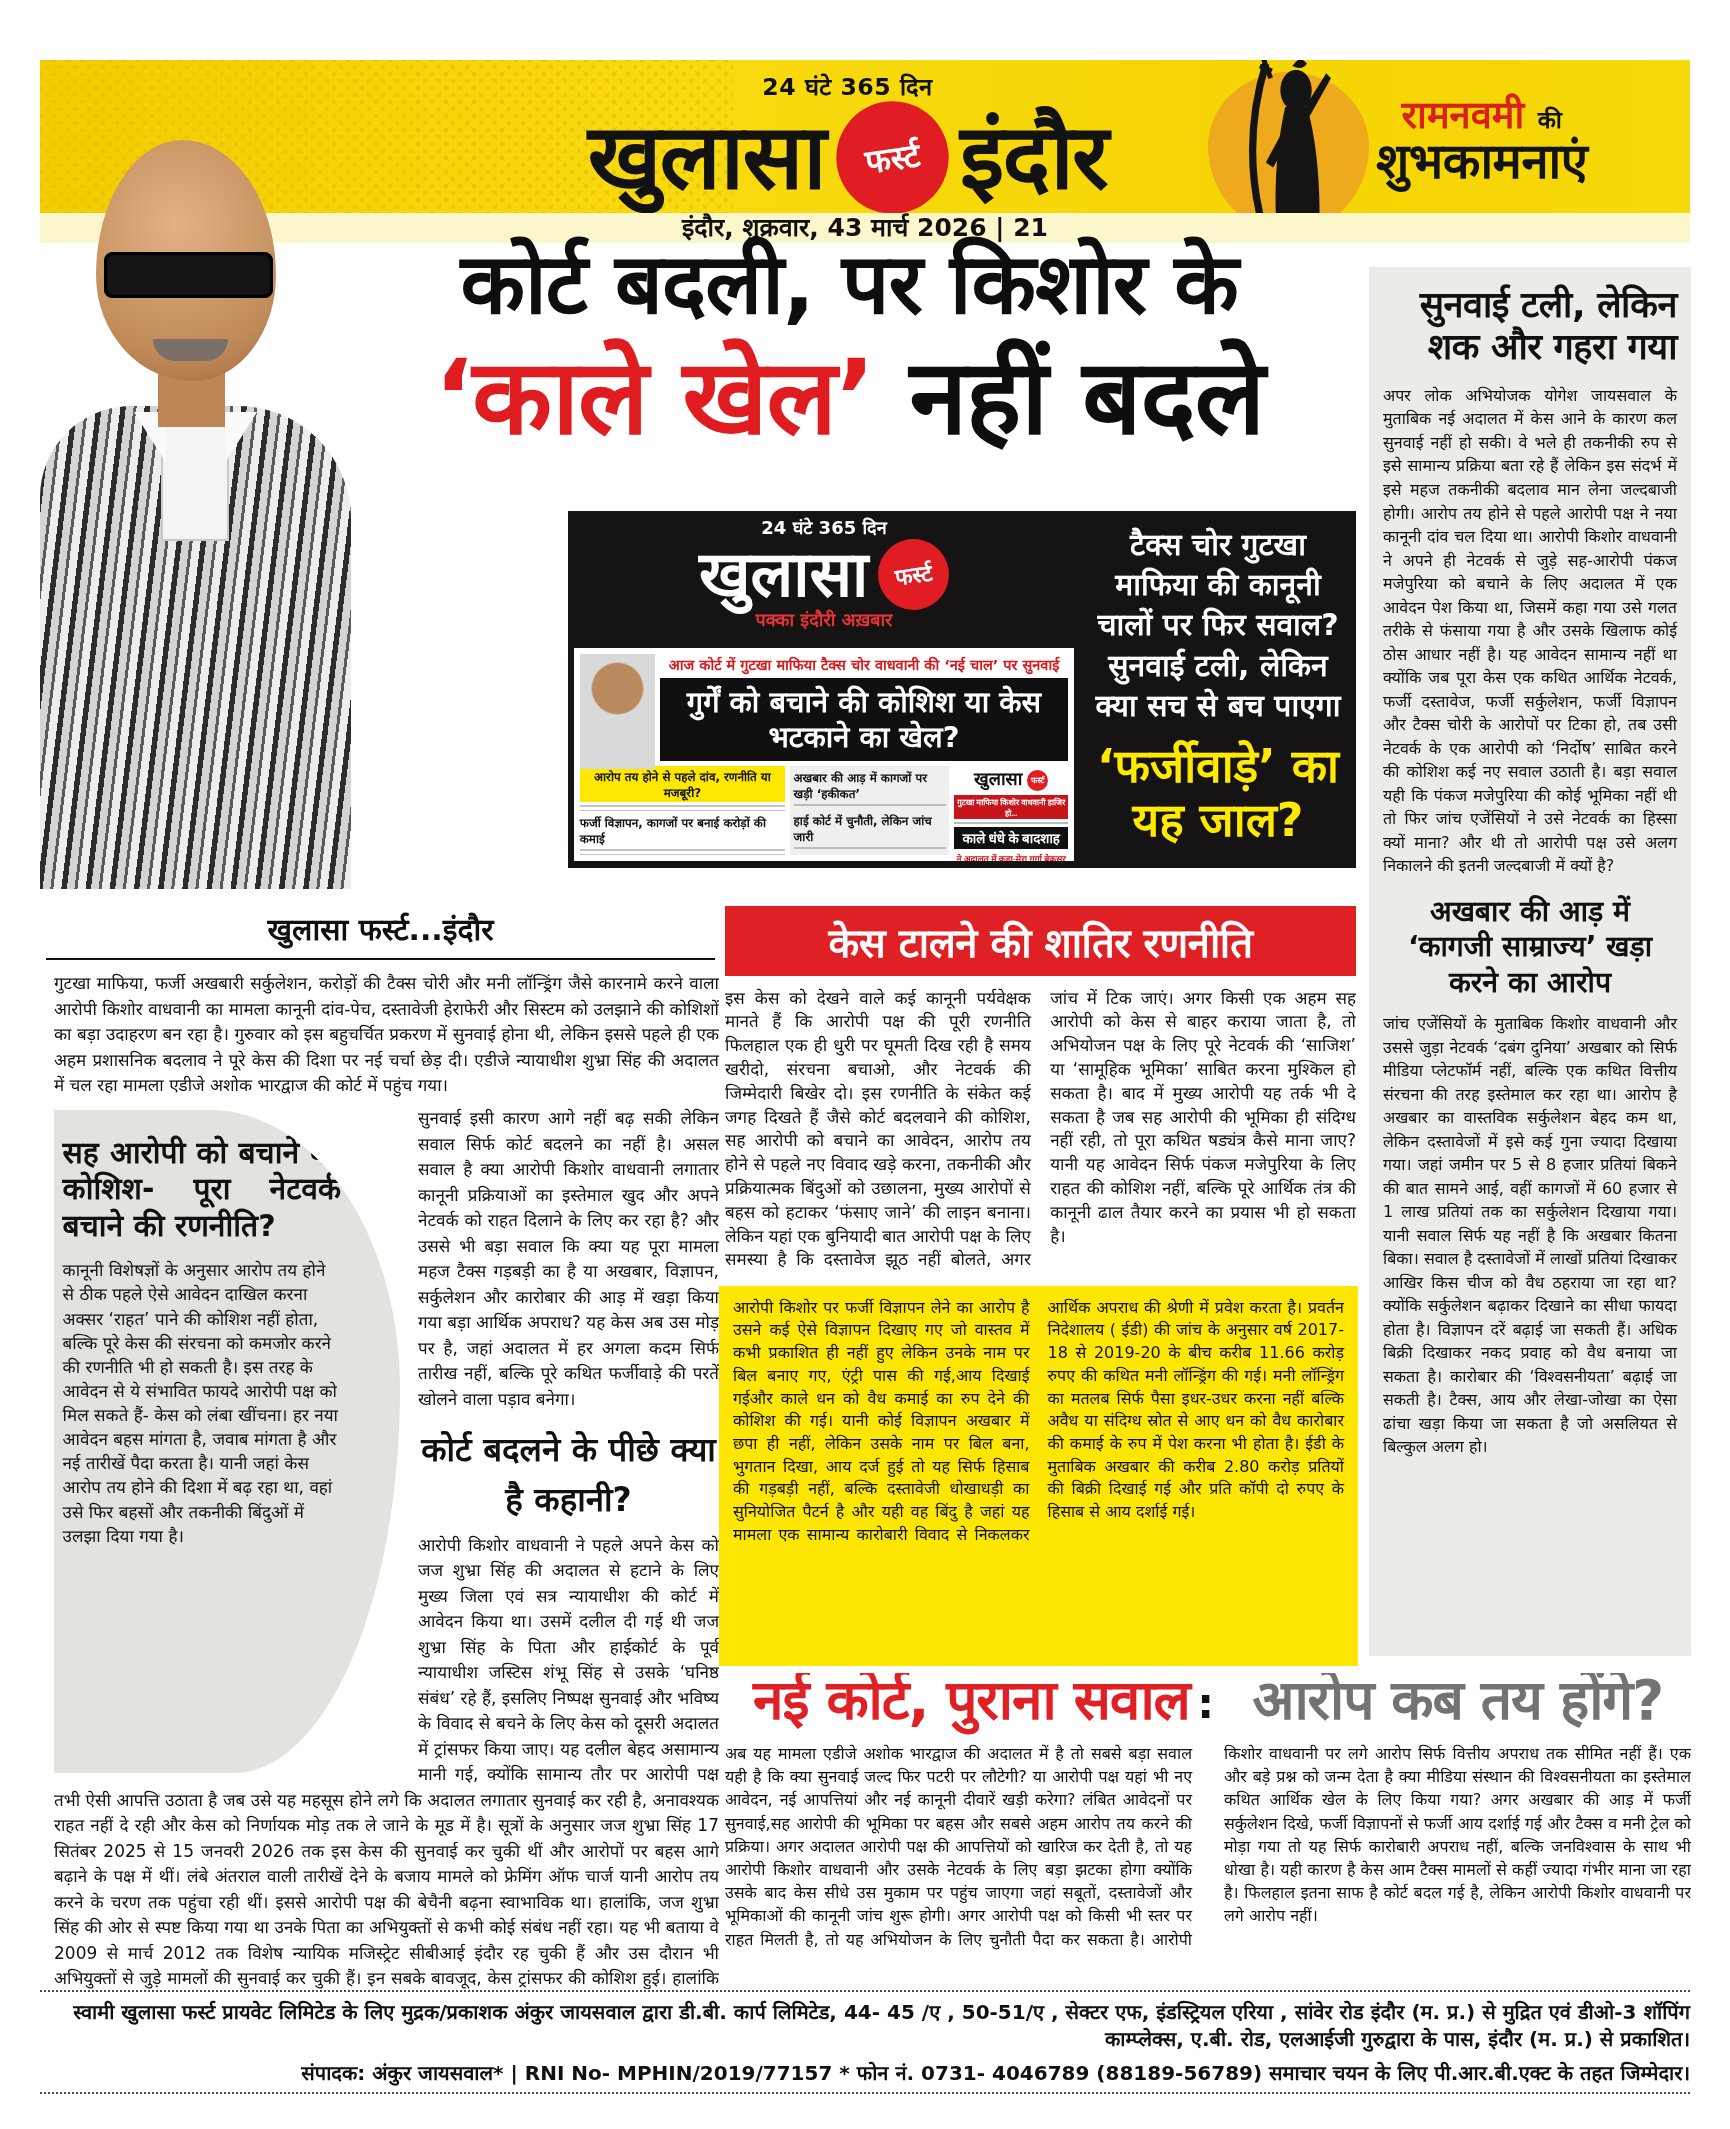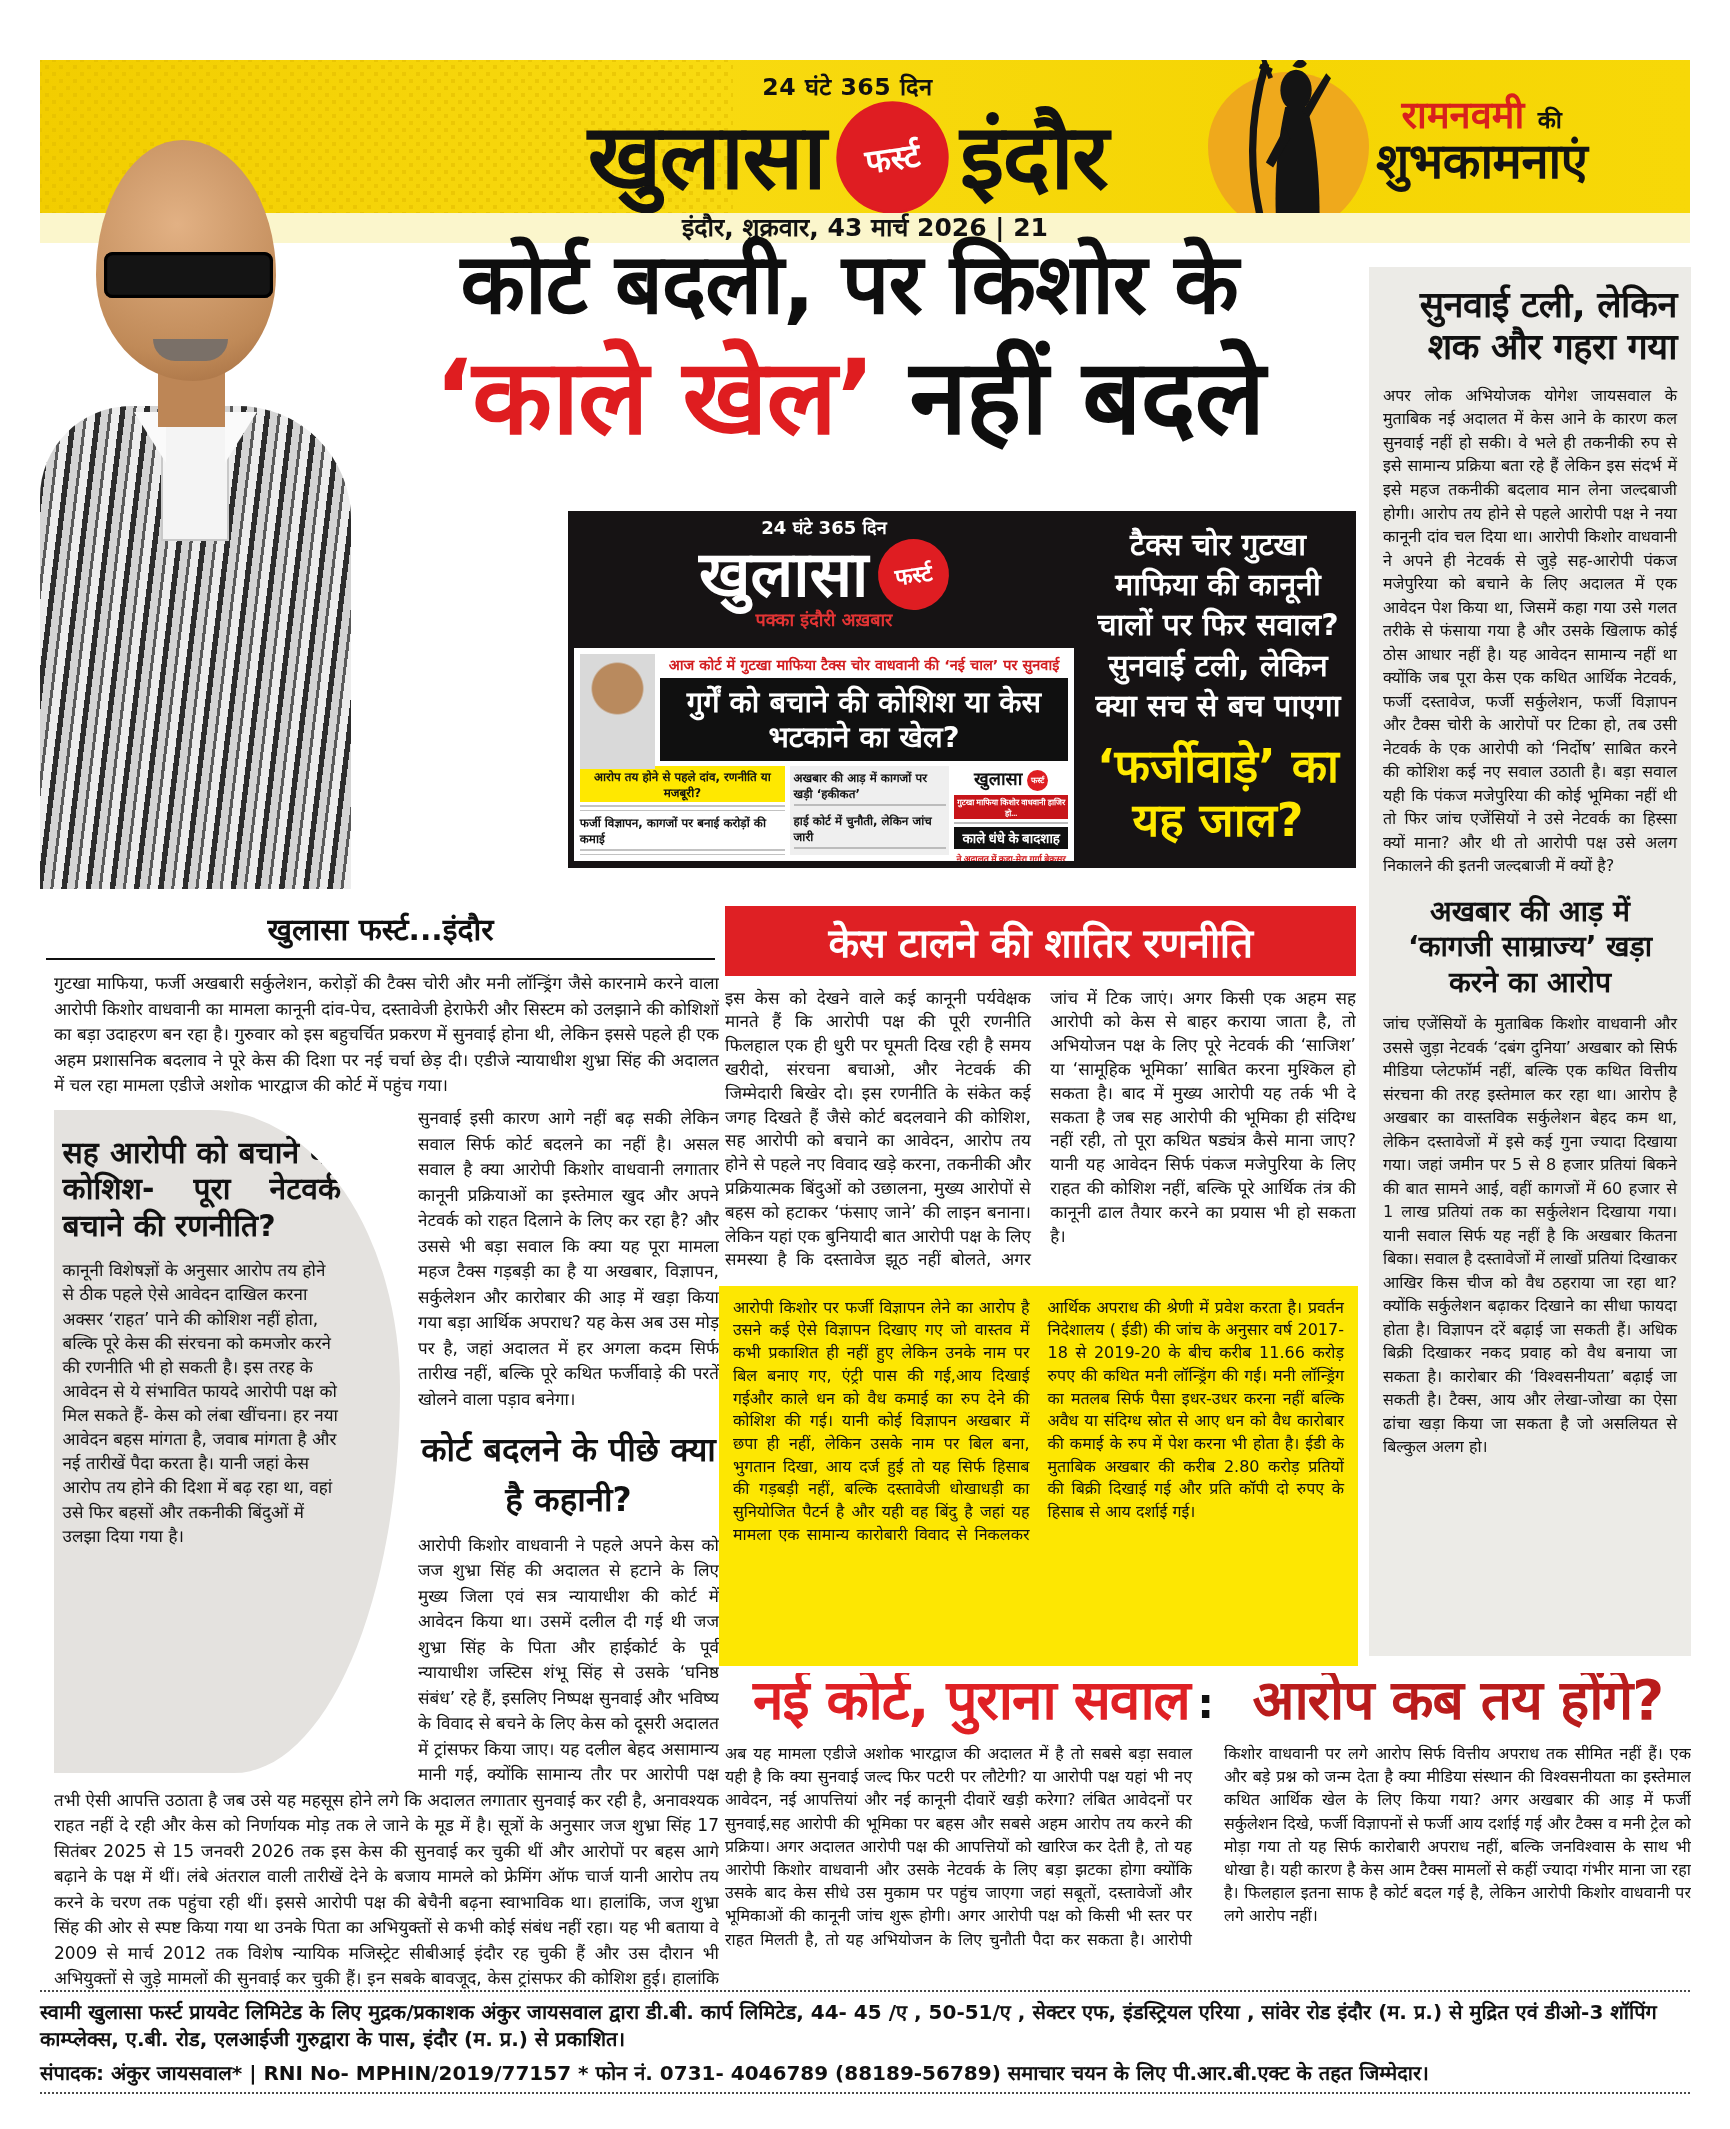"आरोप कब तय होंगे?" .nc-black { color: #b91c1c -> #737373 }
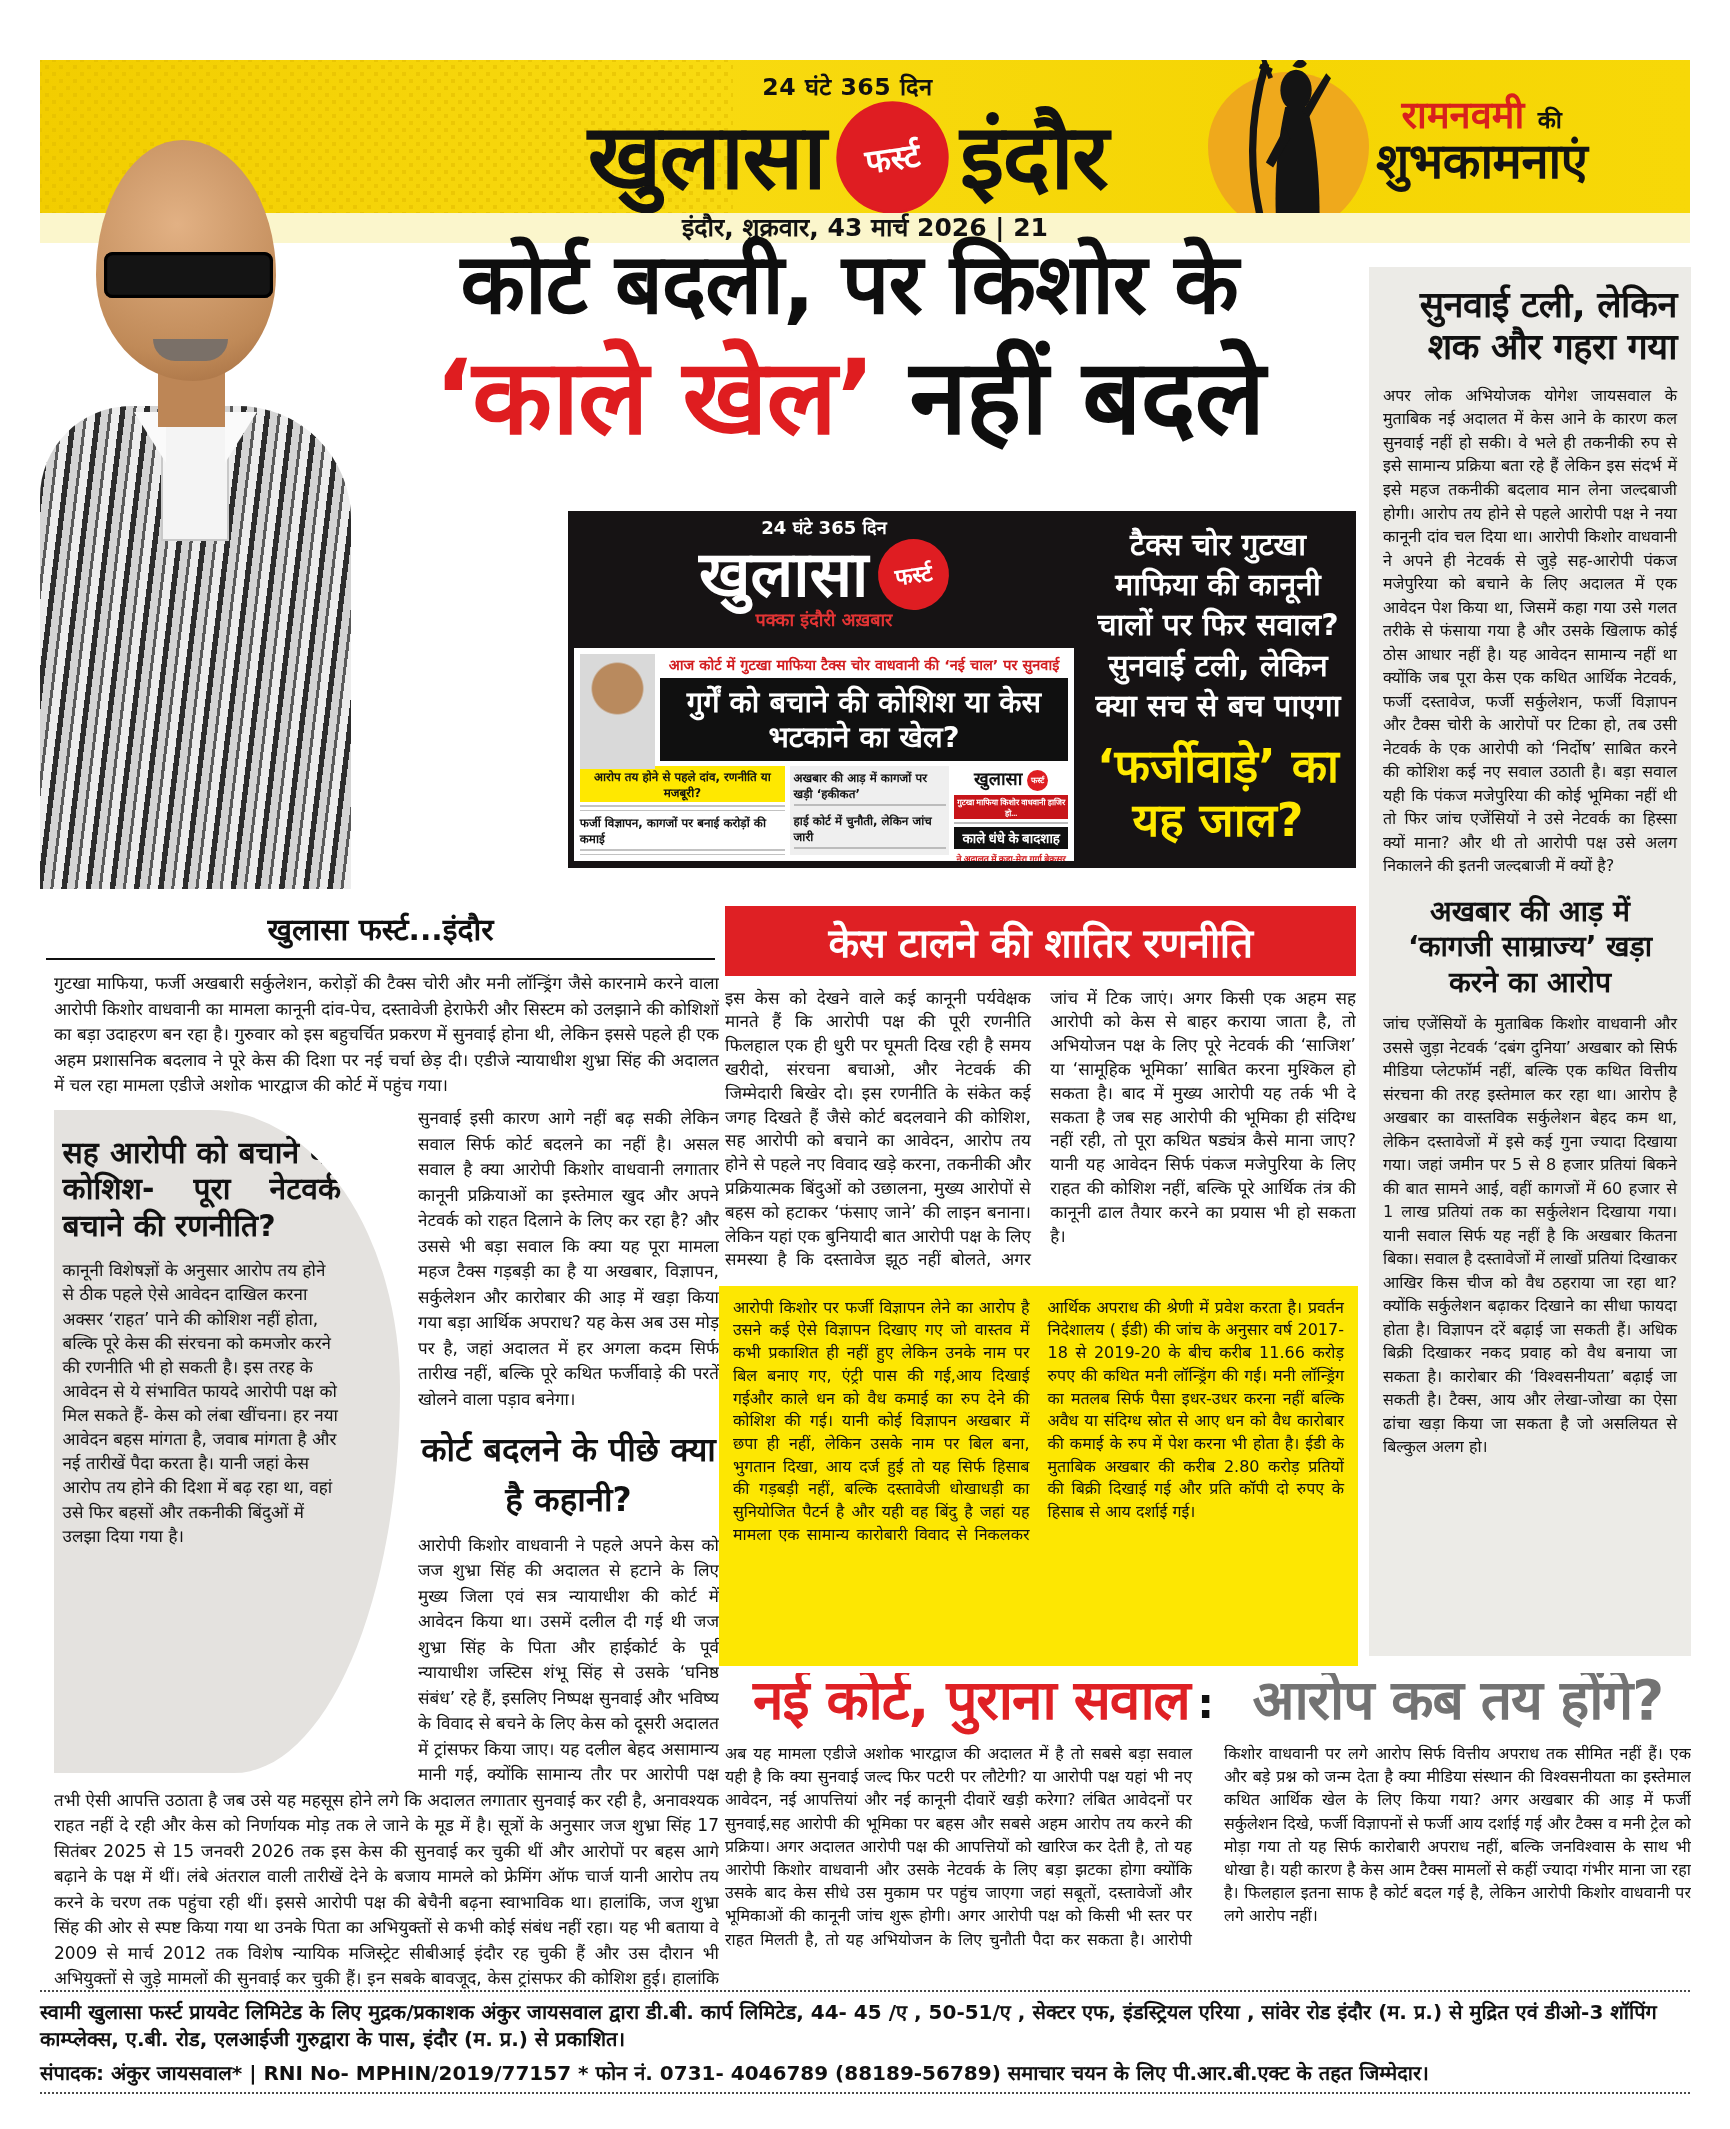"स्वामी खुलासा फर्स्ट प्रायवेट लिमिटेड" .f-line { text-align: left -> right }
